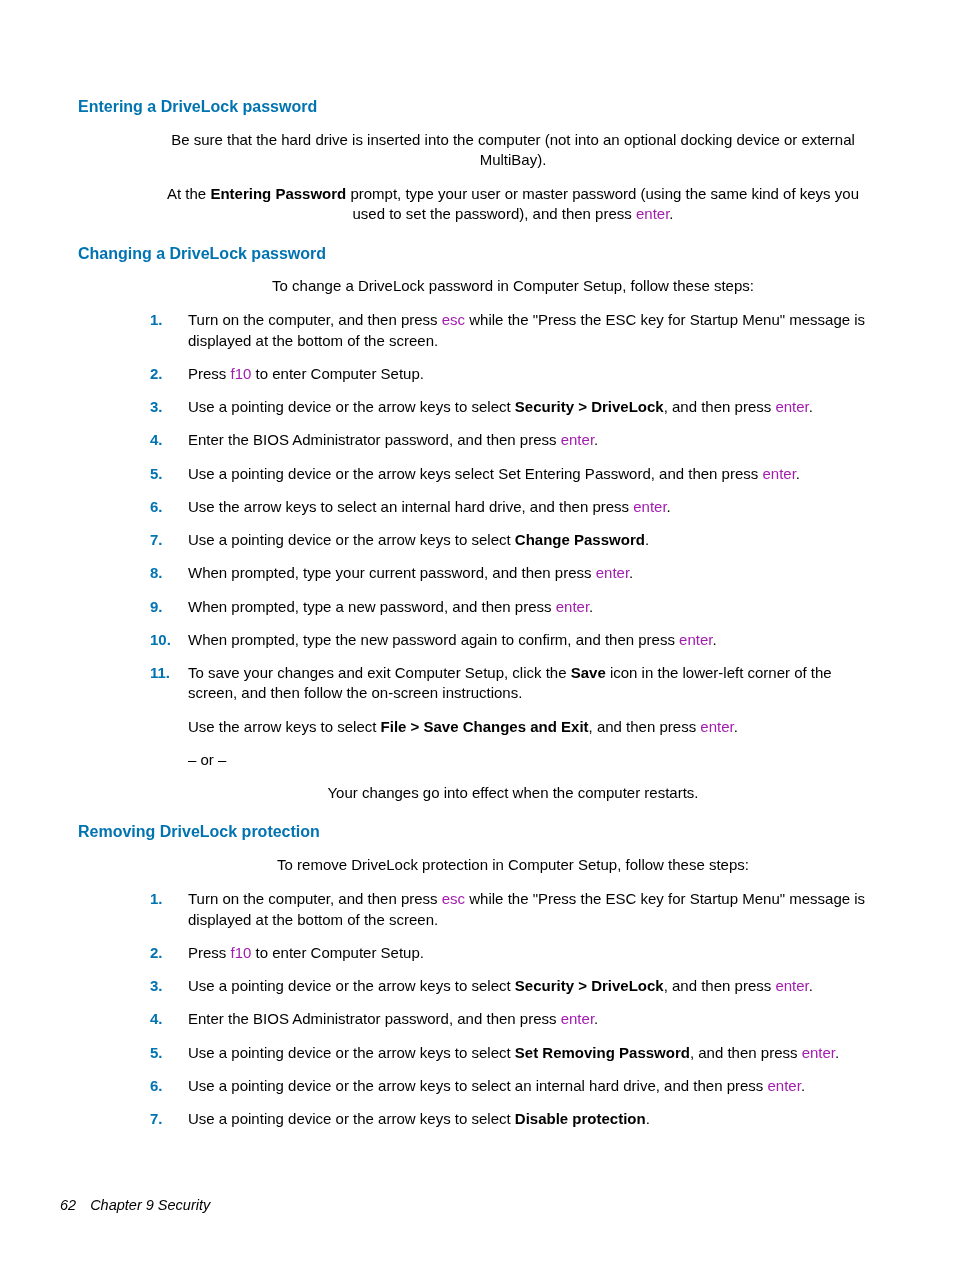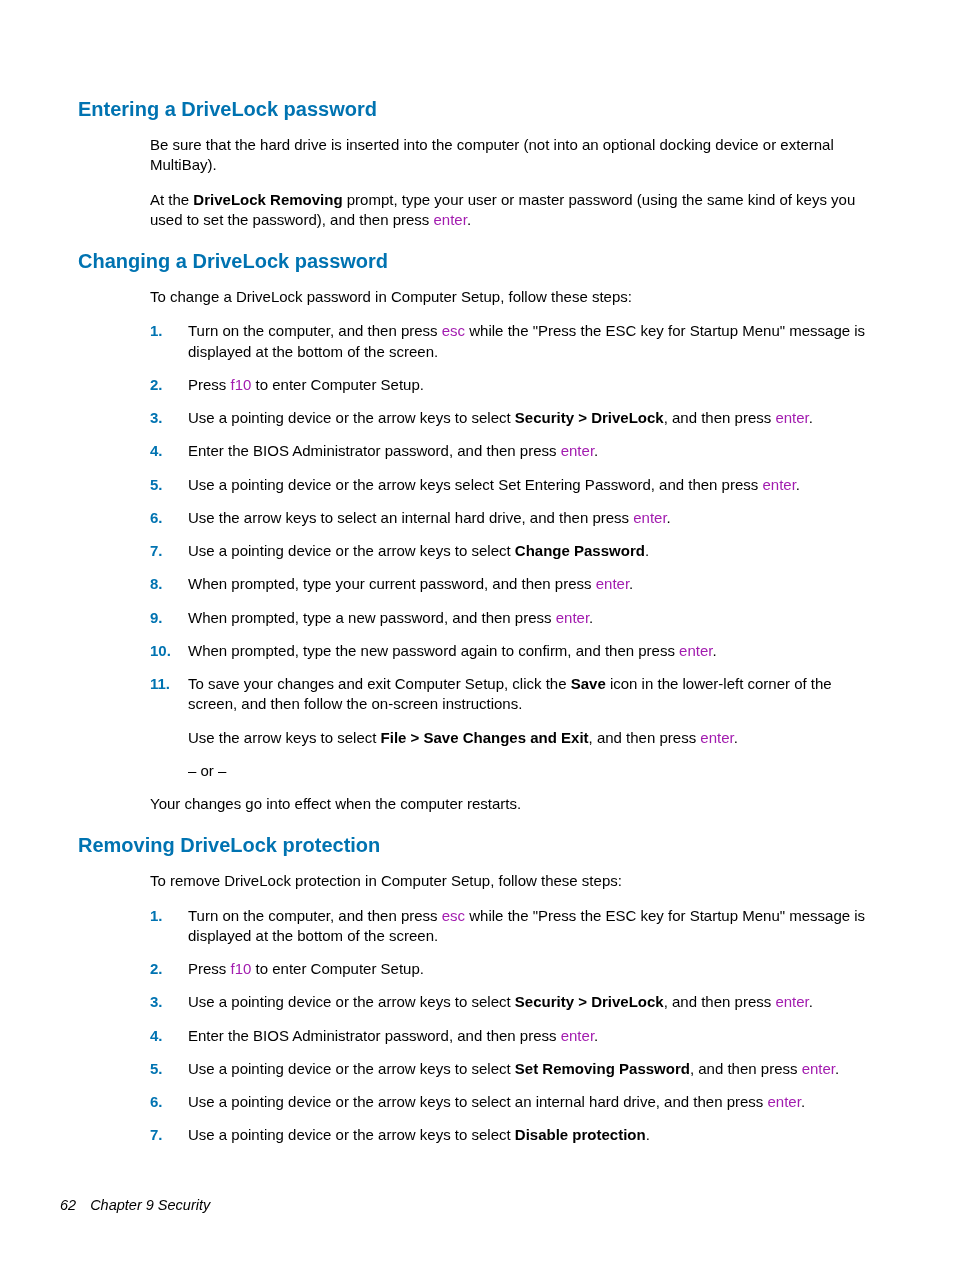"Entering a DriveLock password" h2.section-heading { font-size: 20px -> 16px }
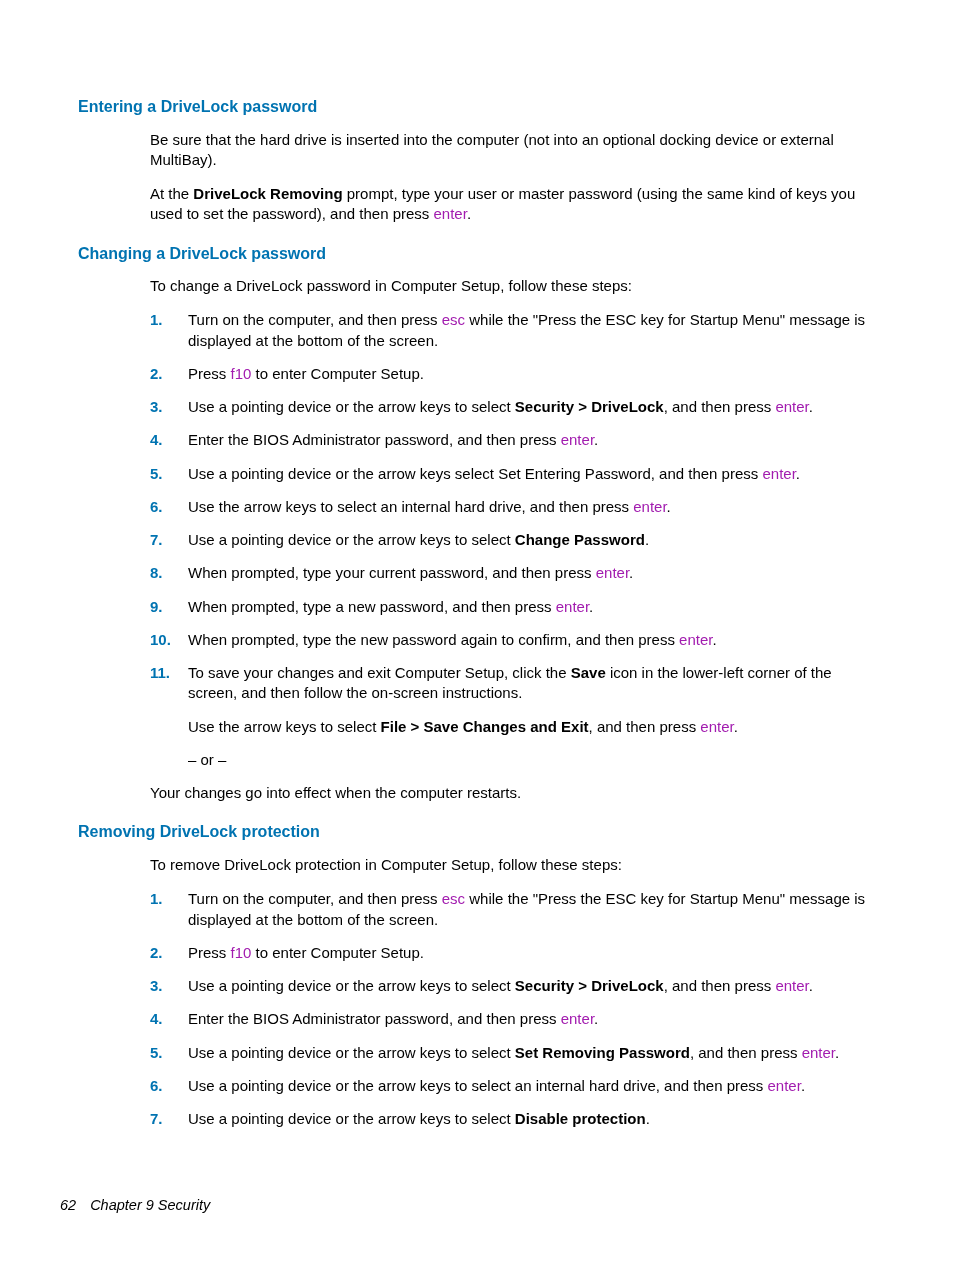"Be sure that the hard" p.para { text-align: none -> center }
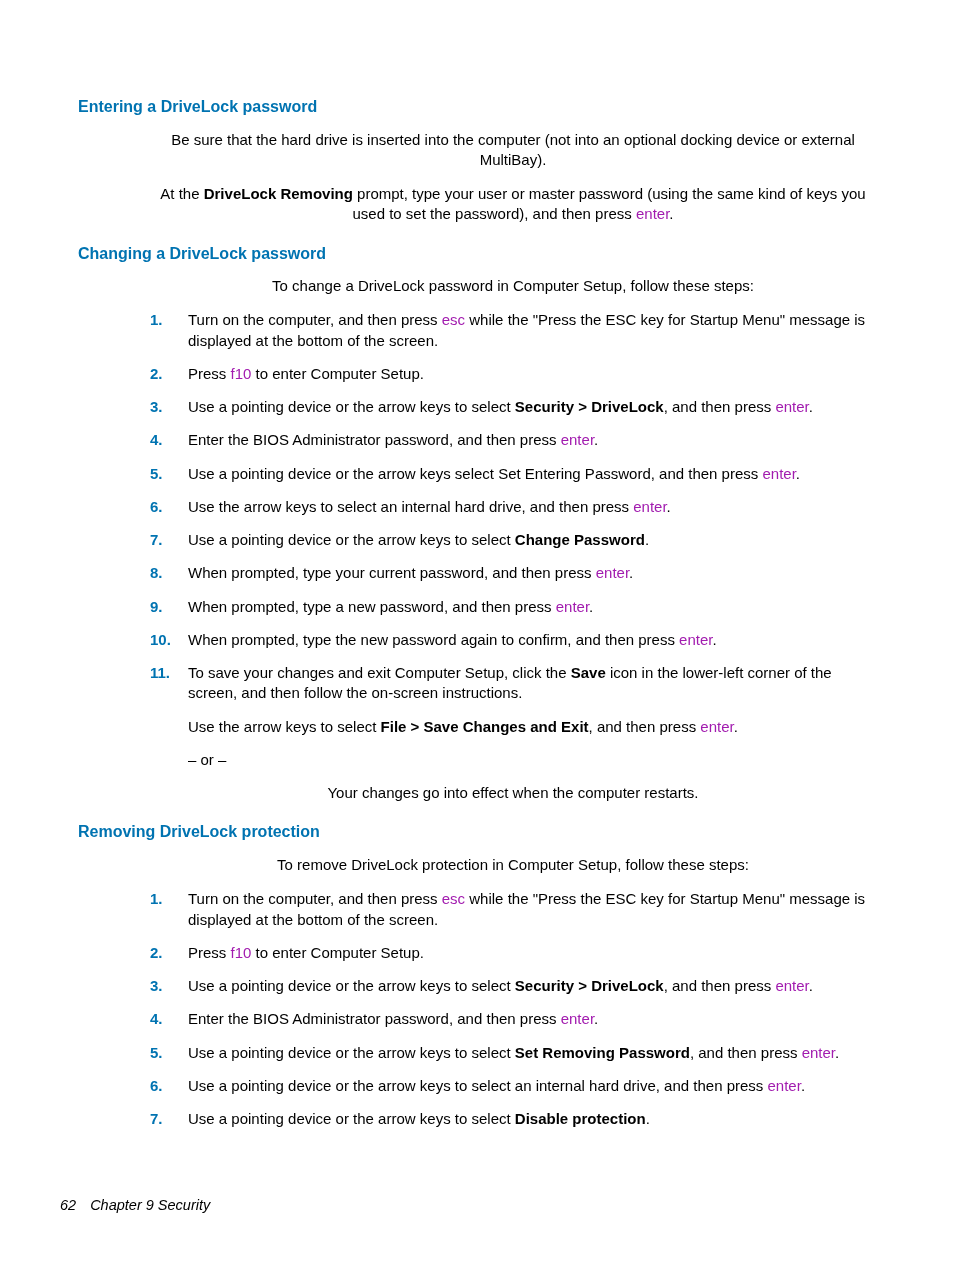"DriveLock Removing" span.bold { text: DriveLock Removing -> Entering Password }
